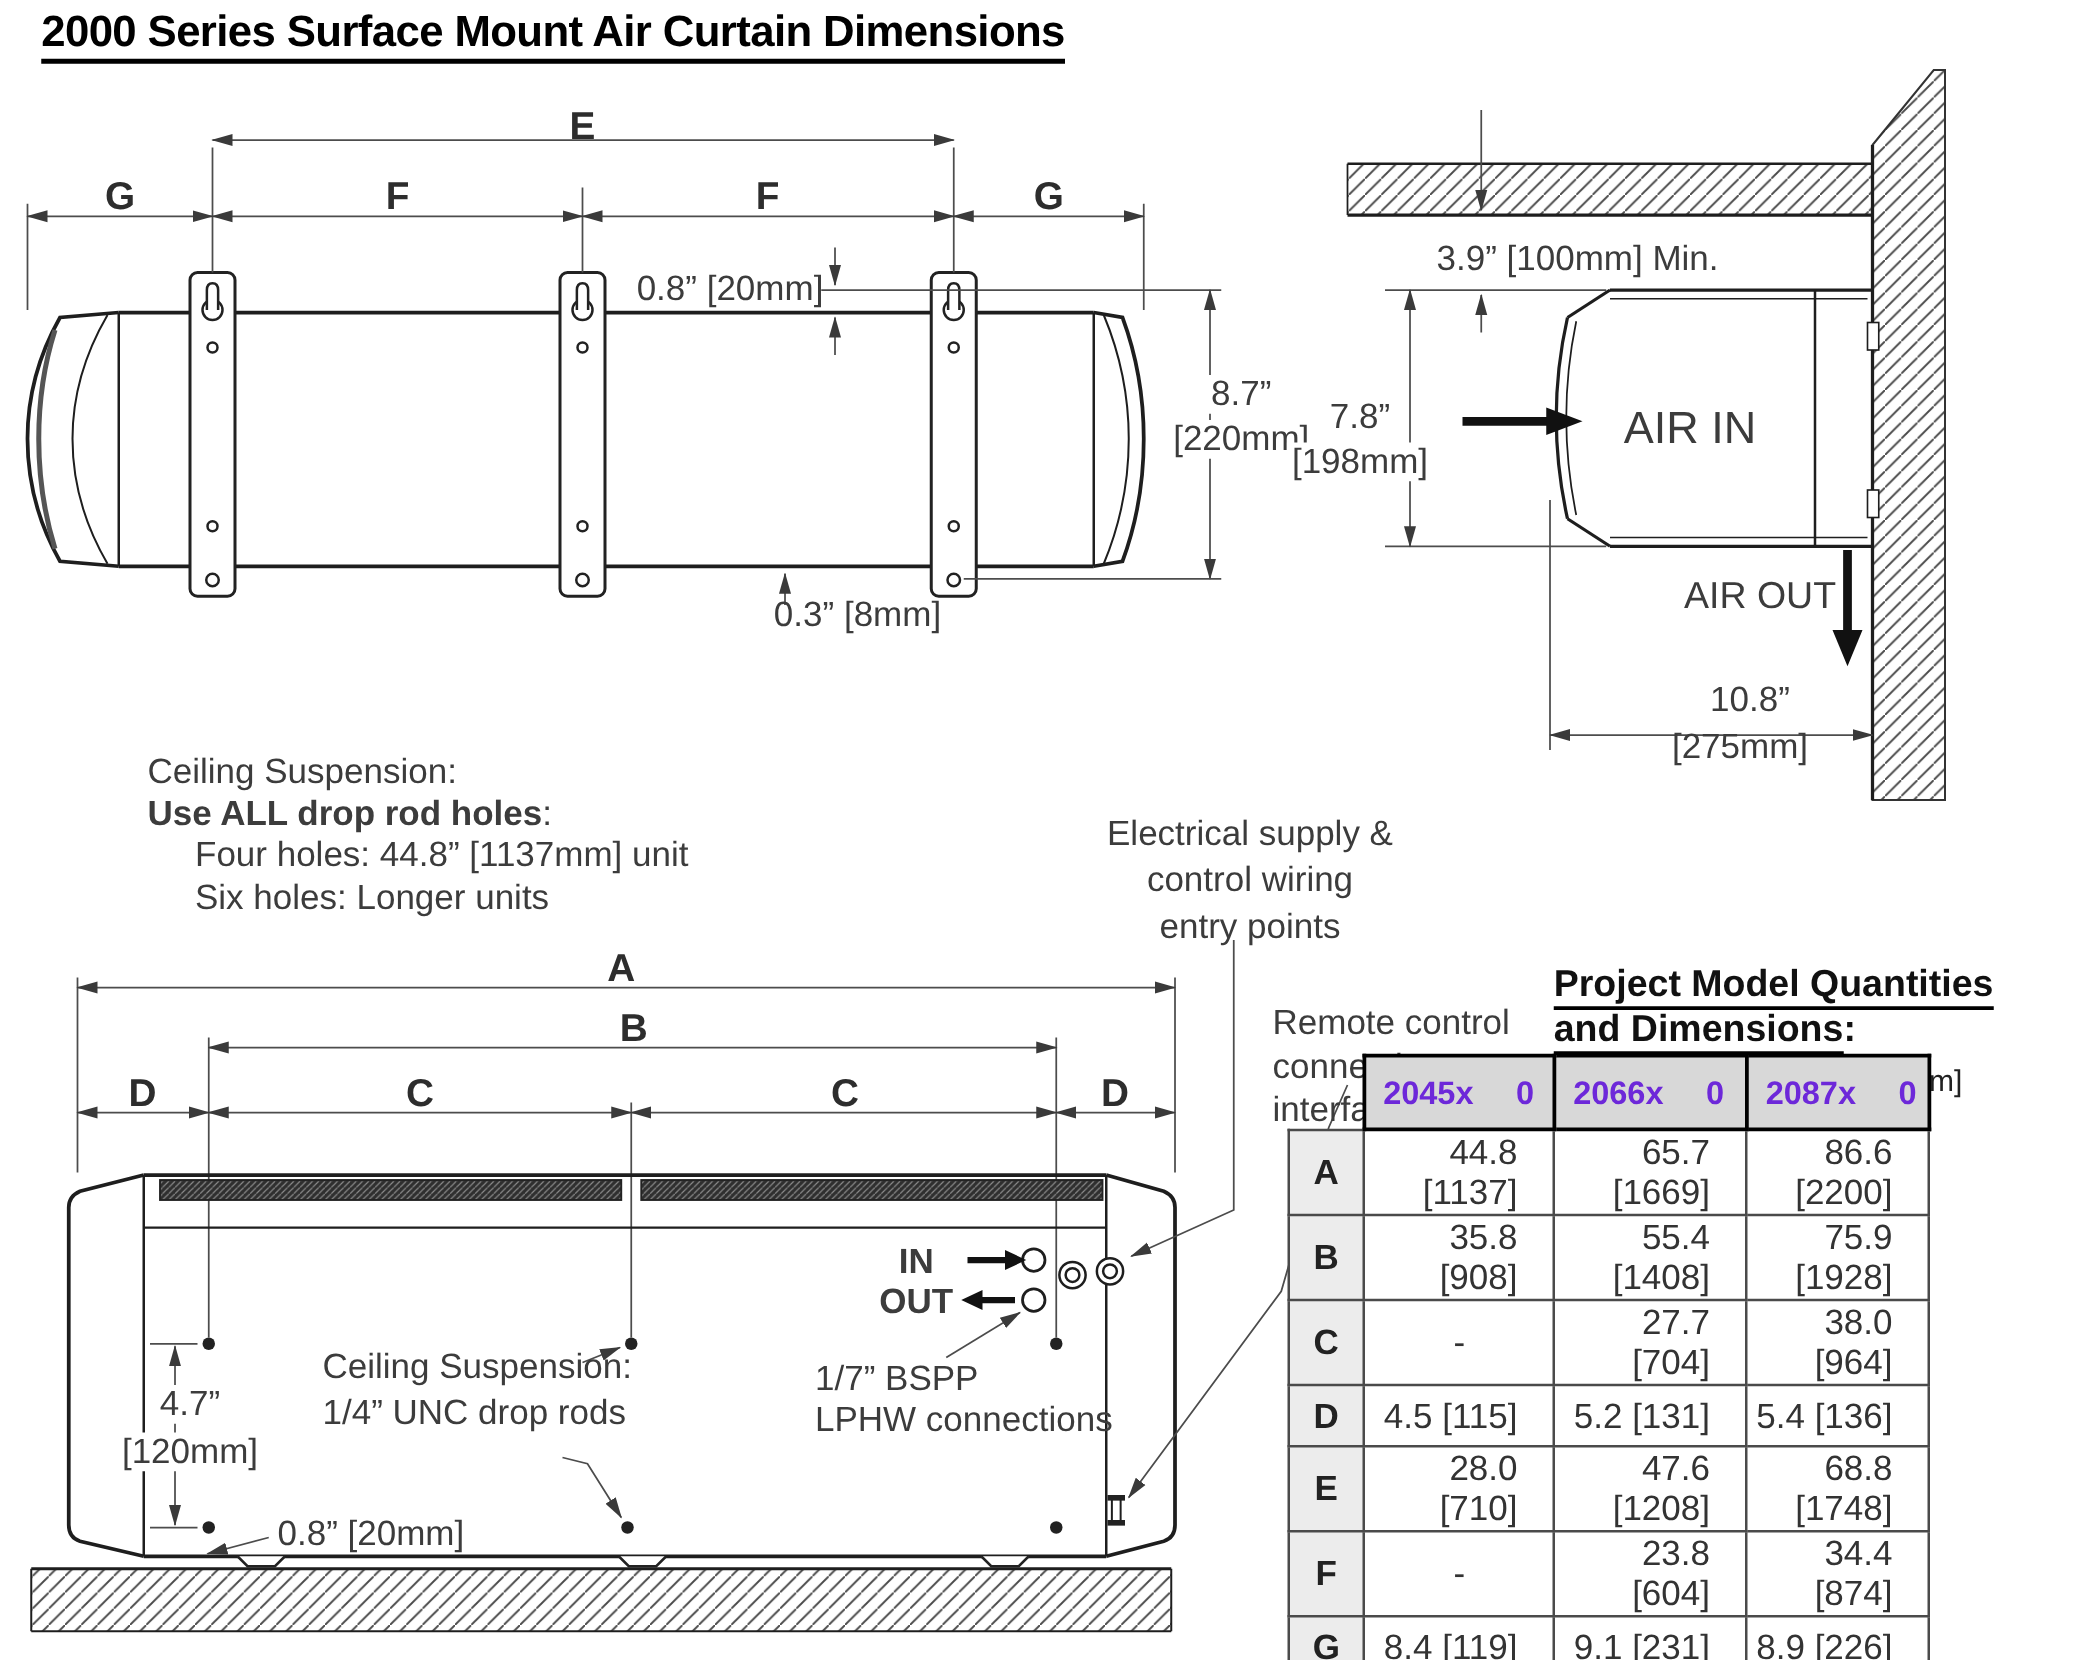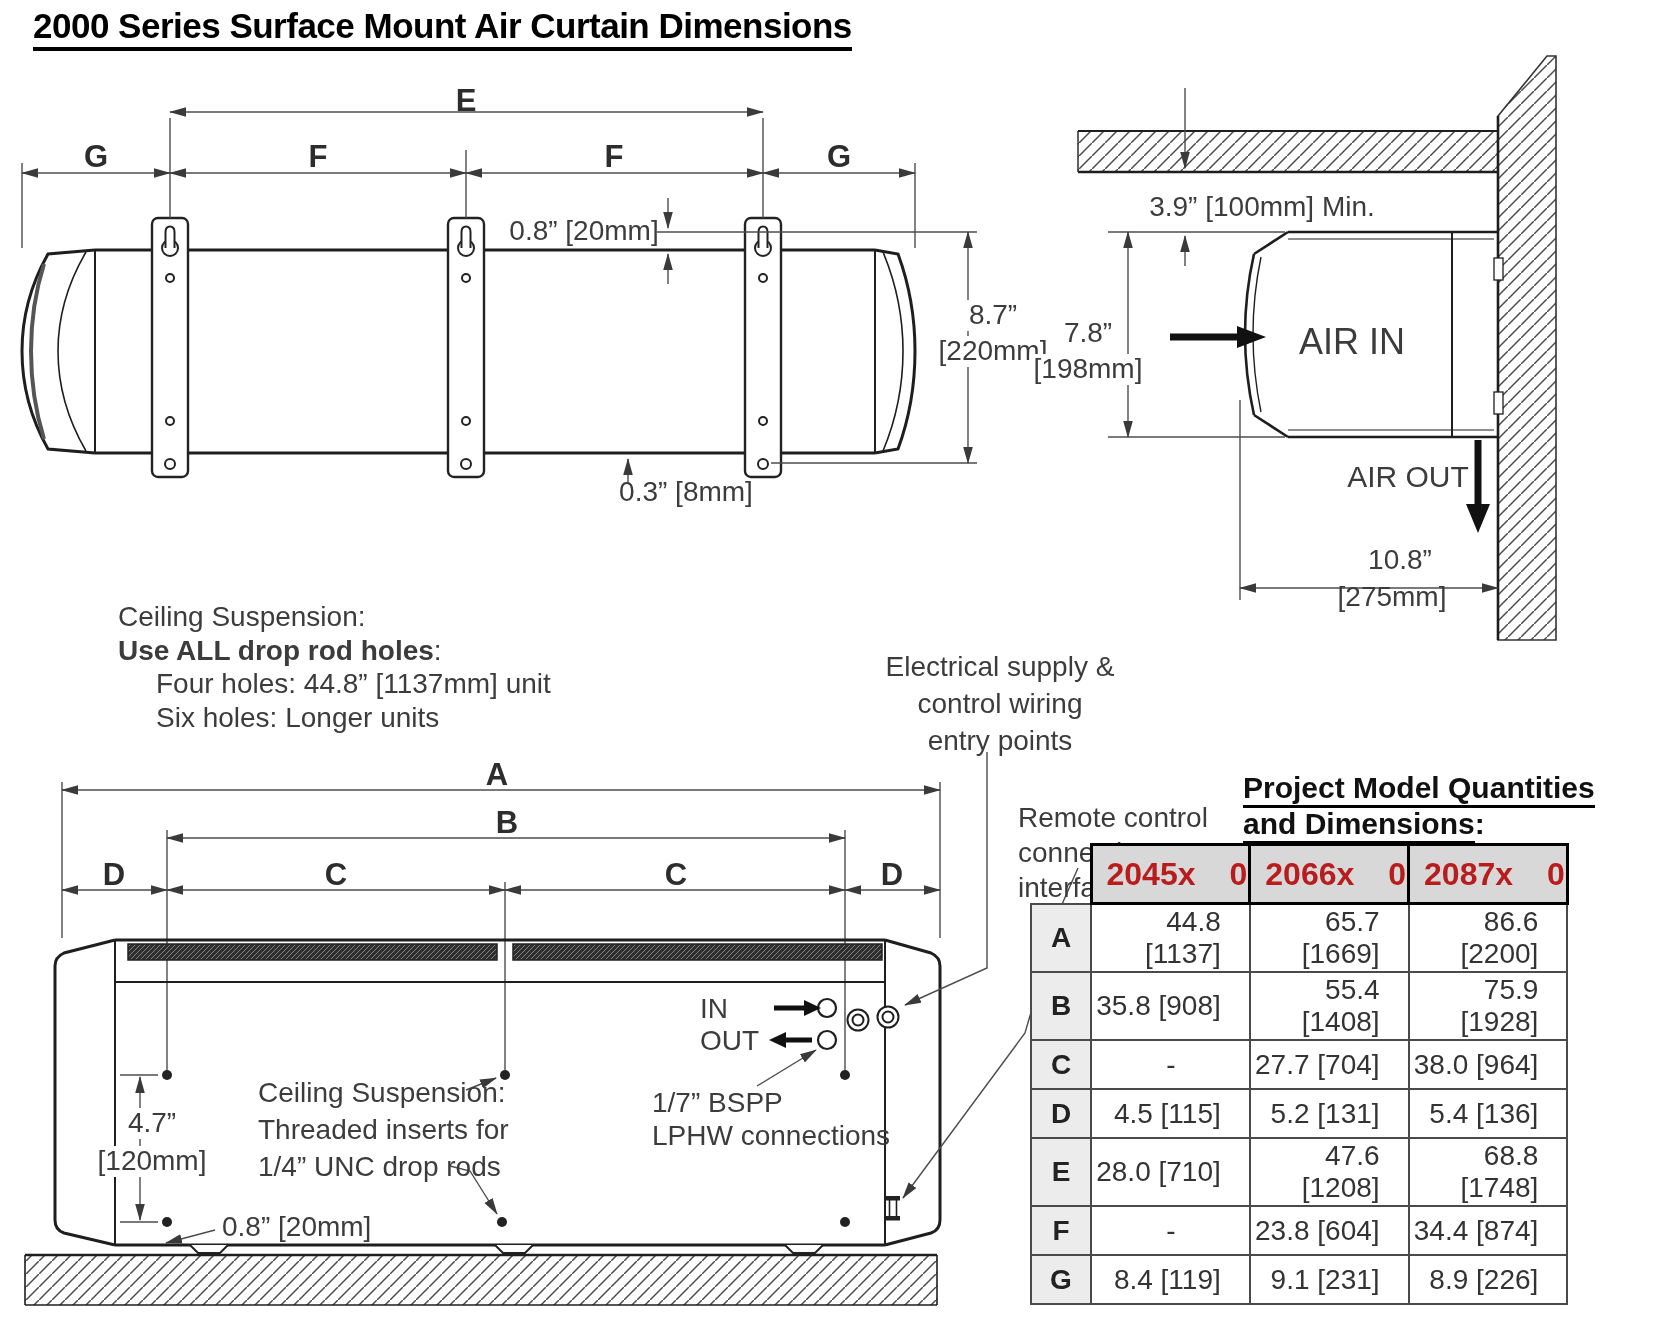"2045x" table.pm th .thin { color: #b91c1c -> #6d28d9; font-size: 32px -> 26px }
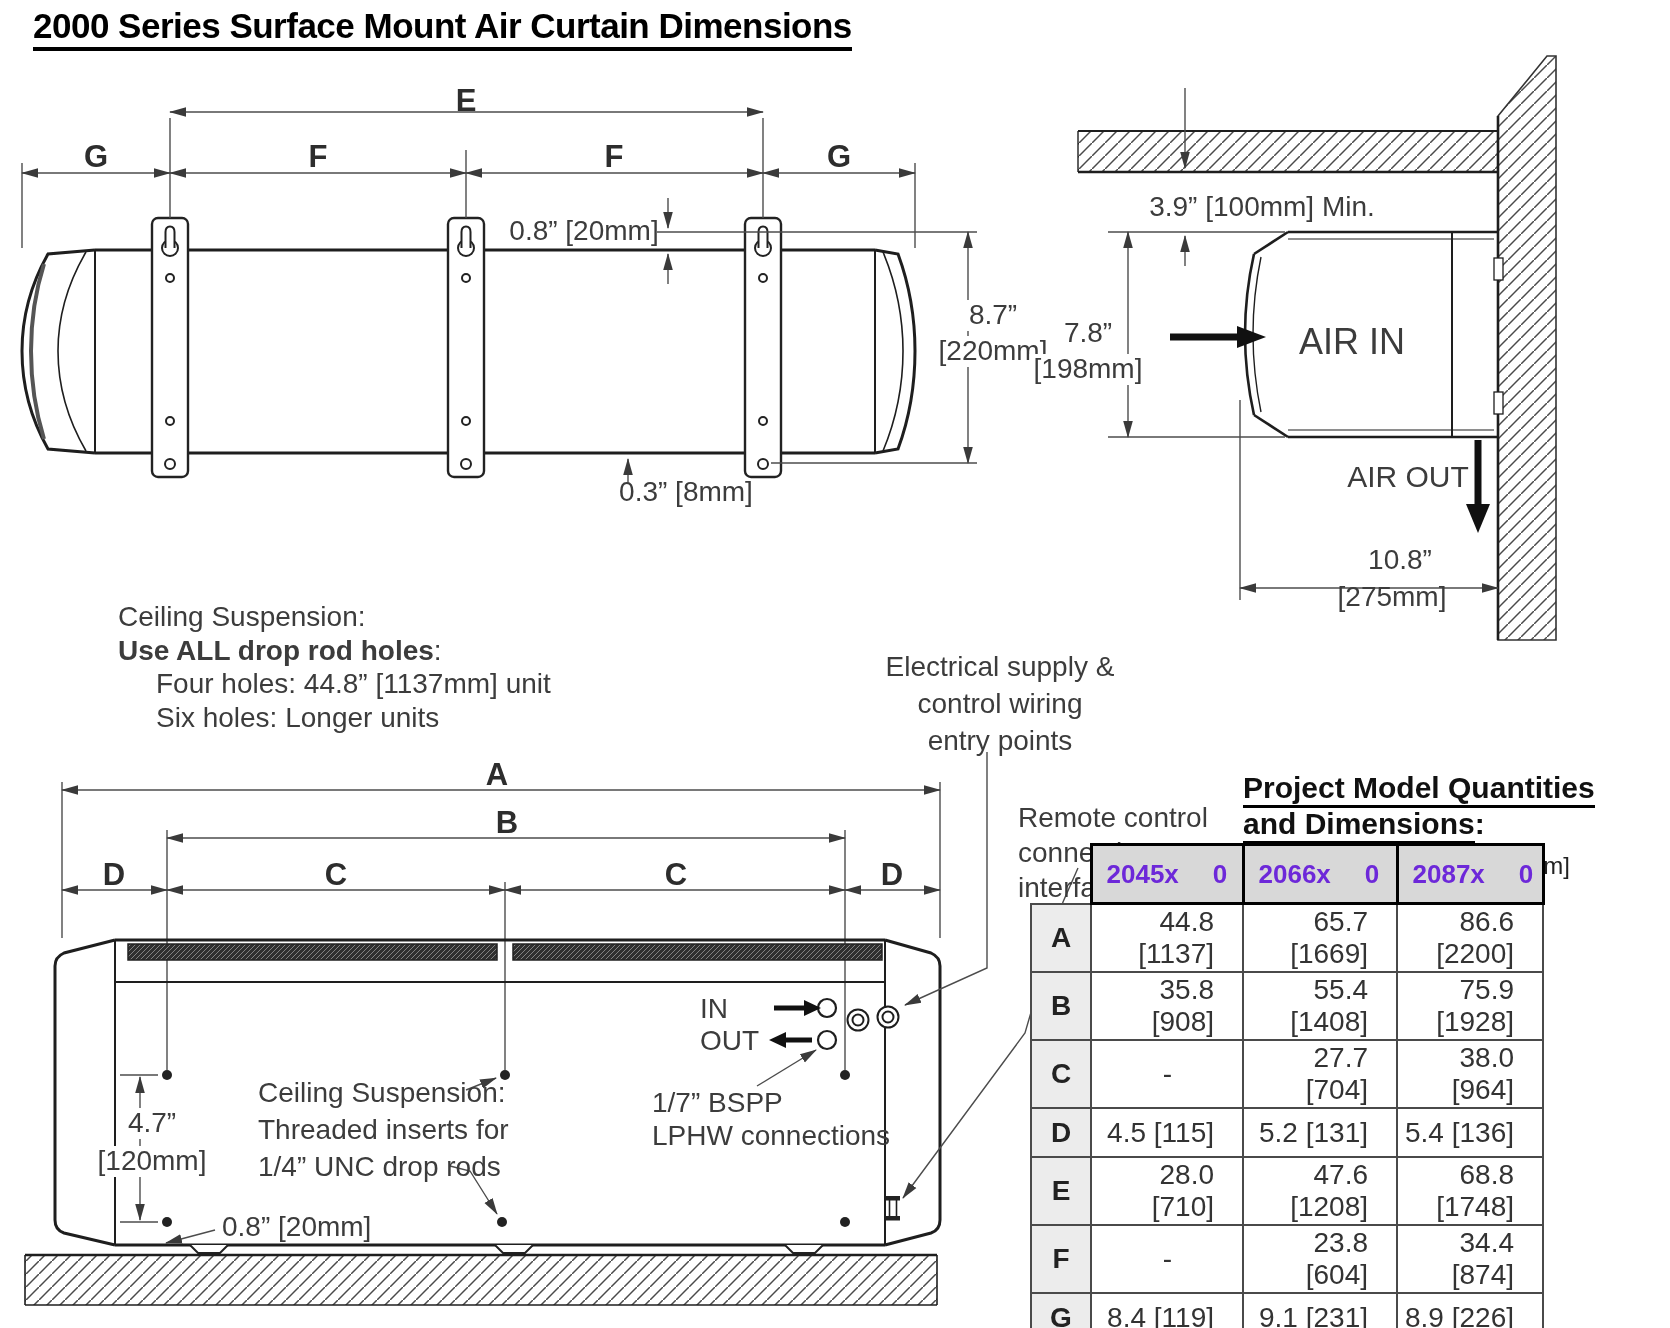"IN" .rt { font-weight: none -> bold; text-align: left -> center }
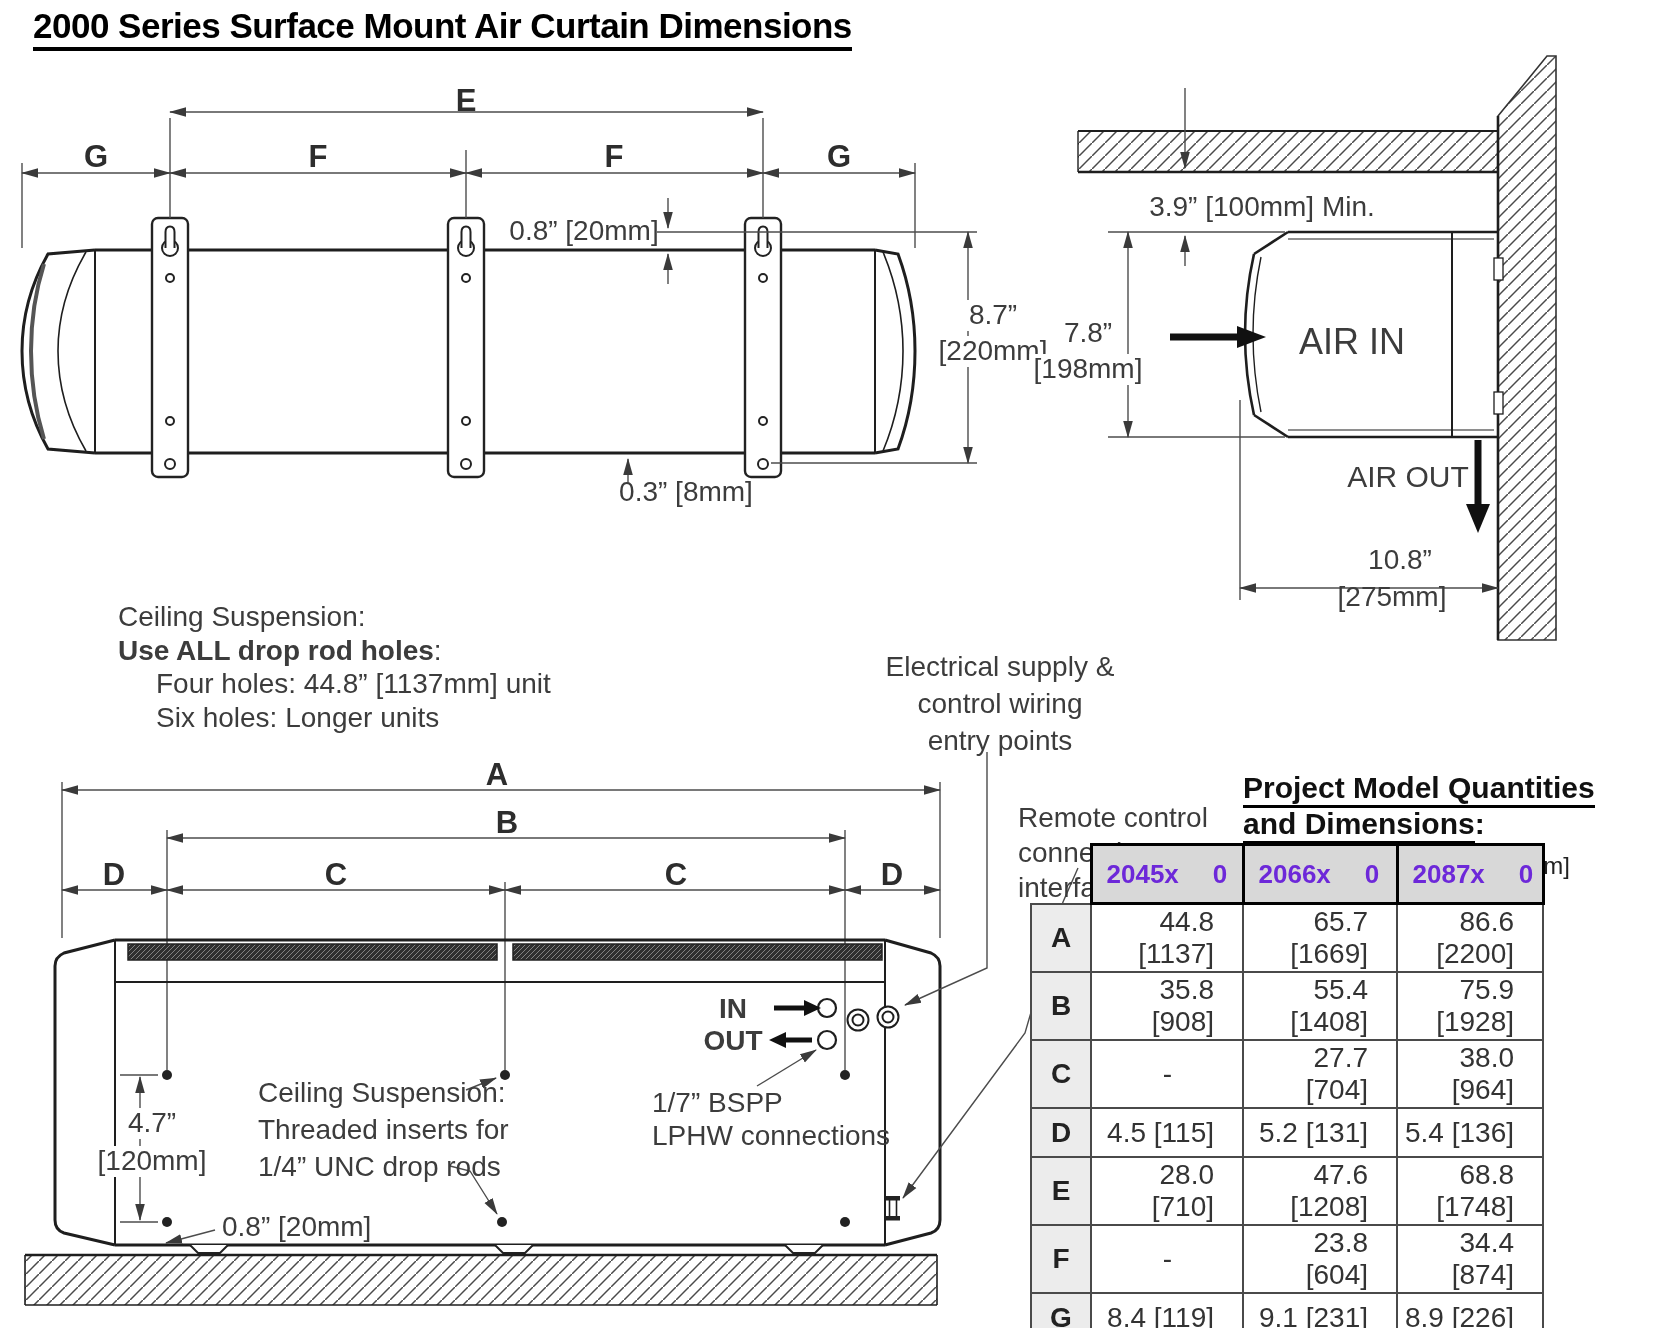"Threaded inserts for" span.ln { html: <span>Threaded inserts for</span> -> none }
